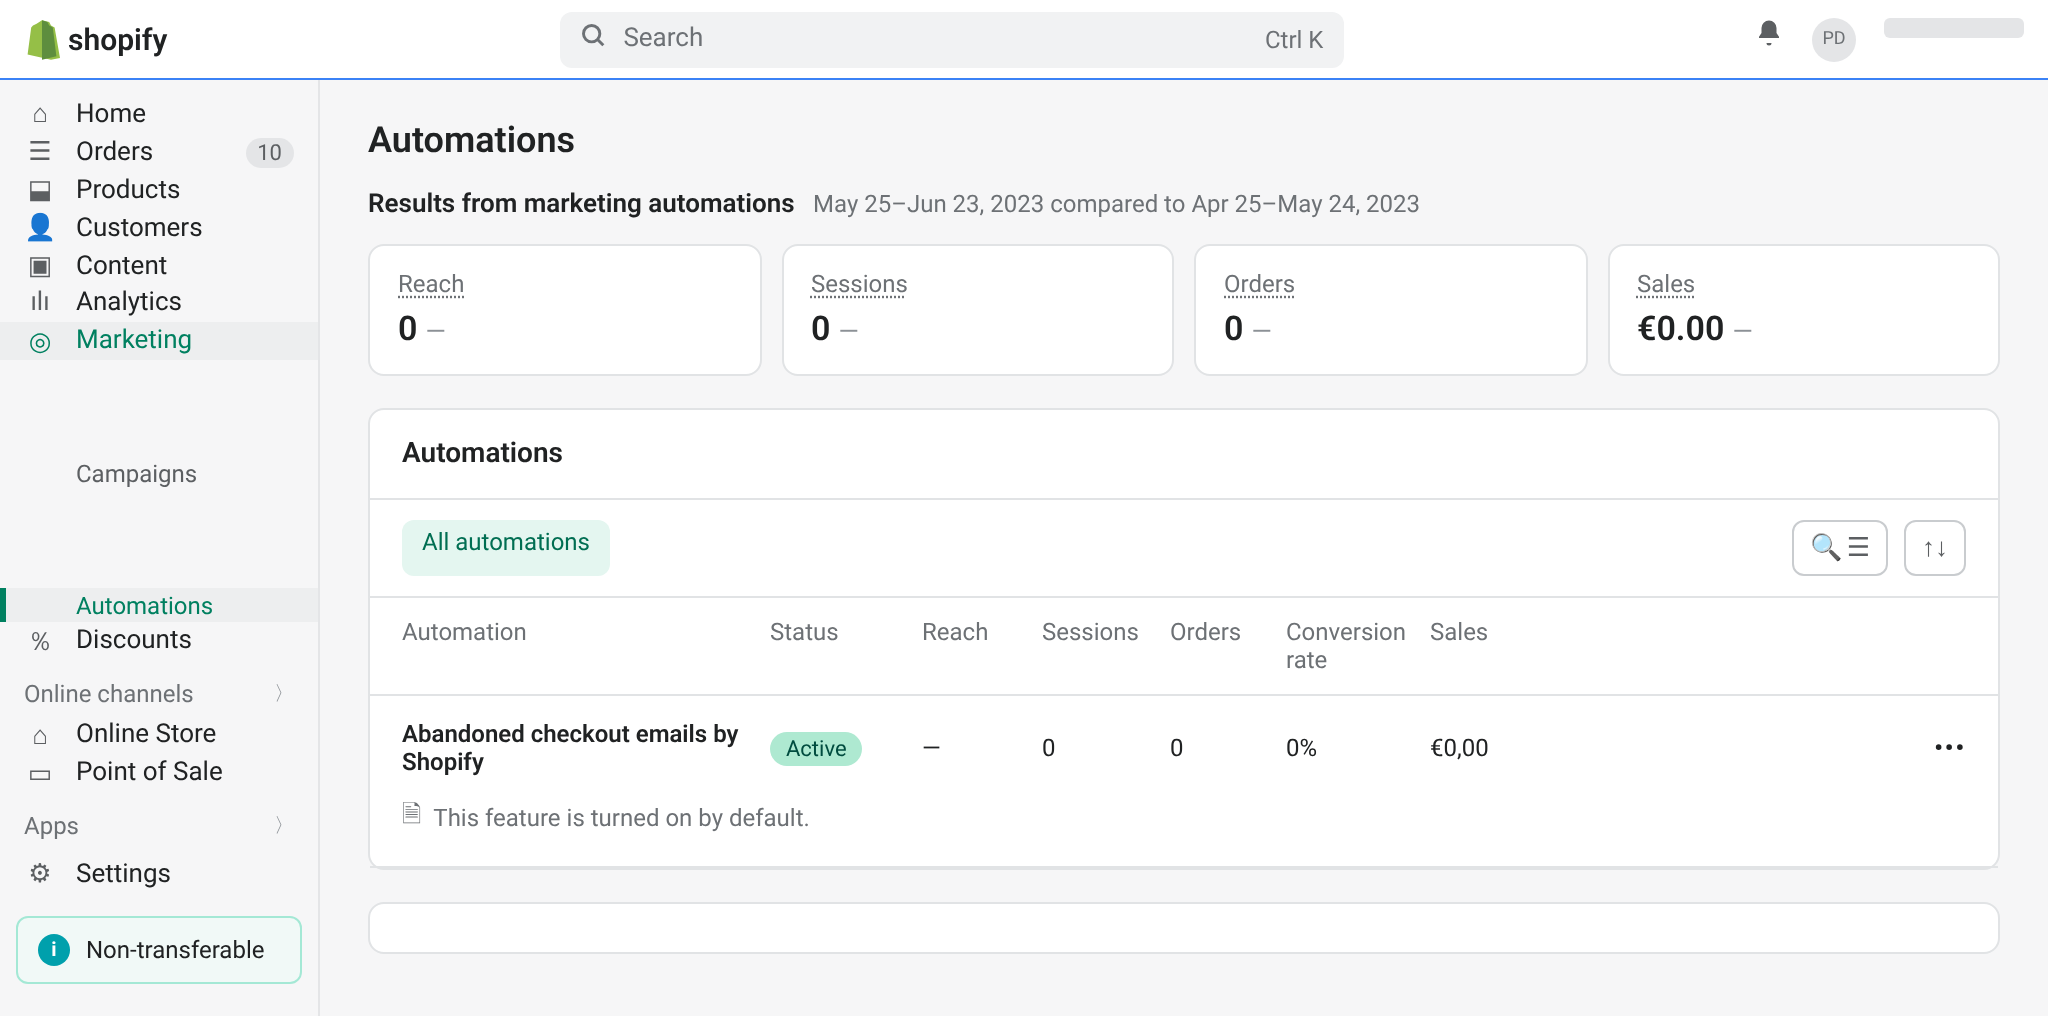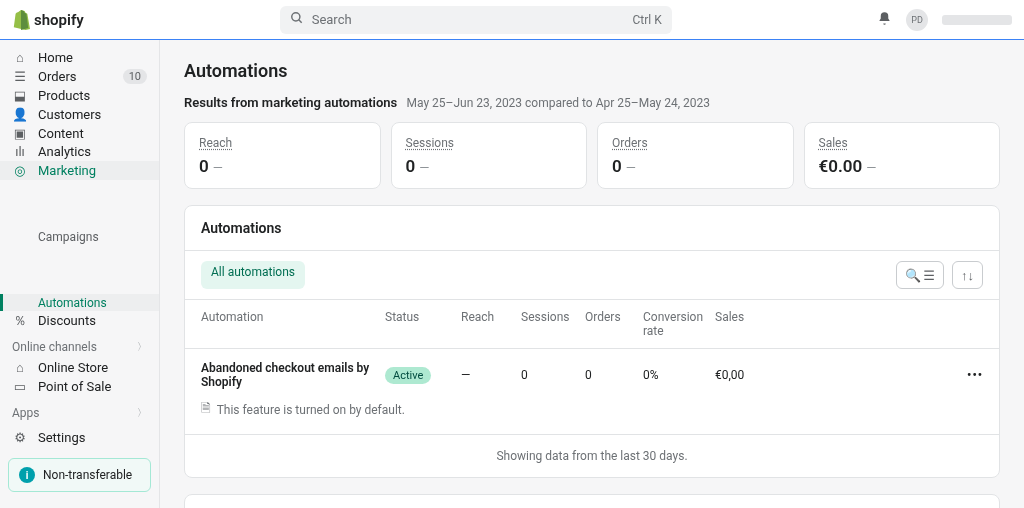"PD" .header-right { align-items: center -> flex-start }
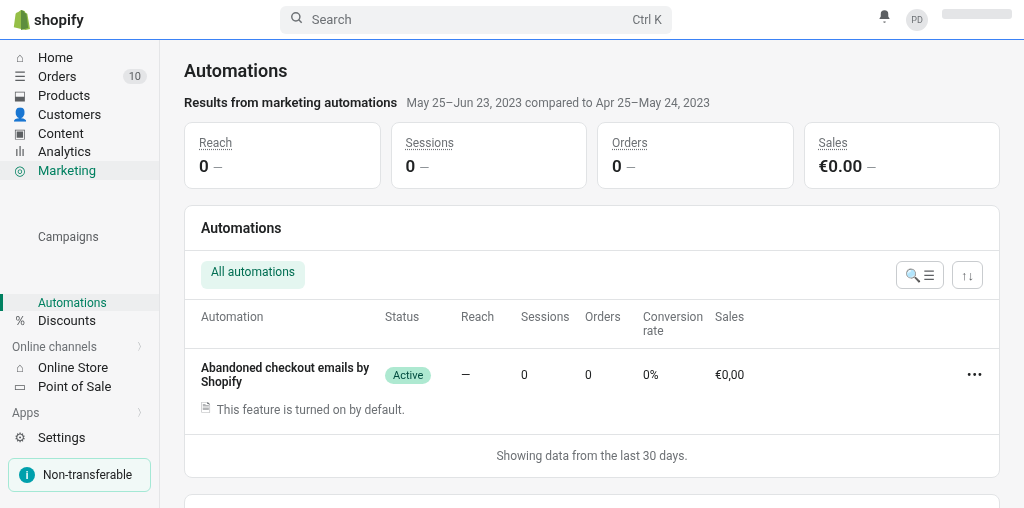"Showing data from the last" div.foot-note { html: <div>Showing data from the last 30 days.</div> -> none }
